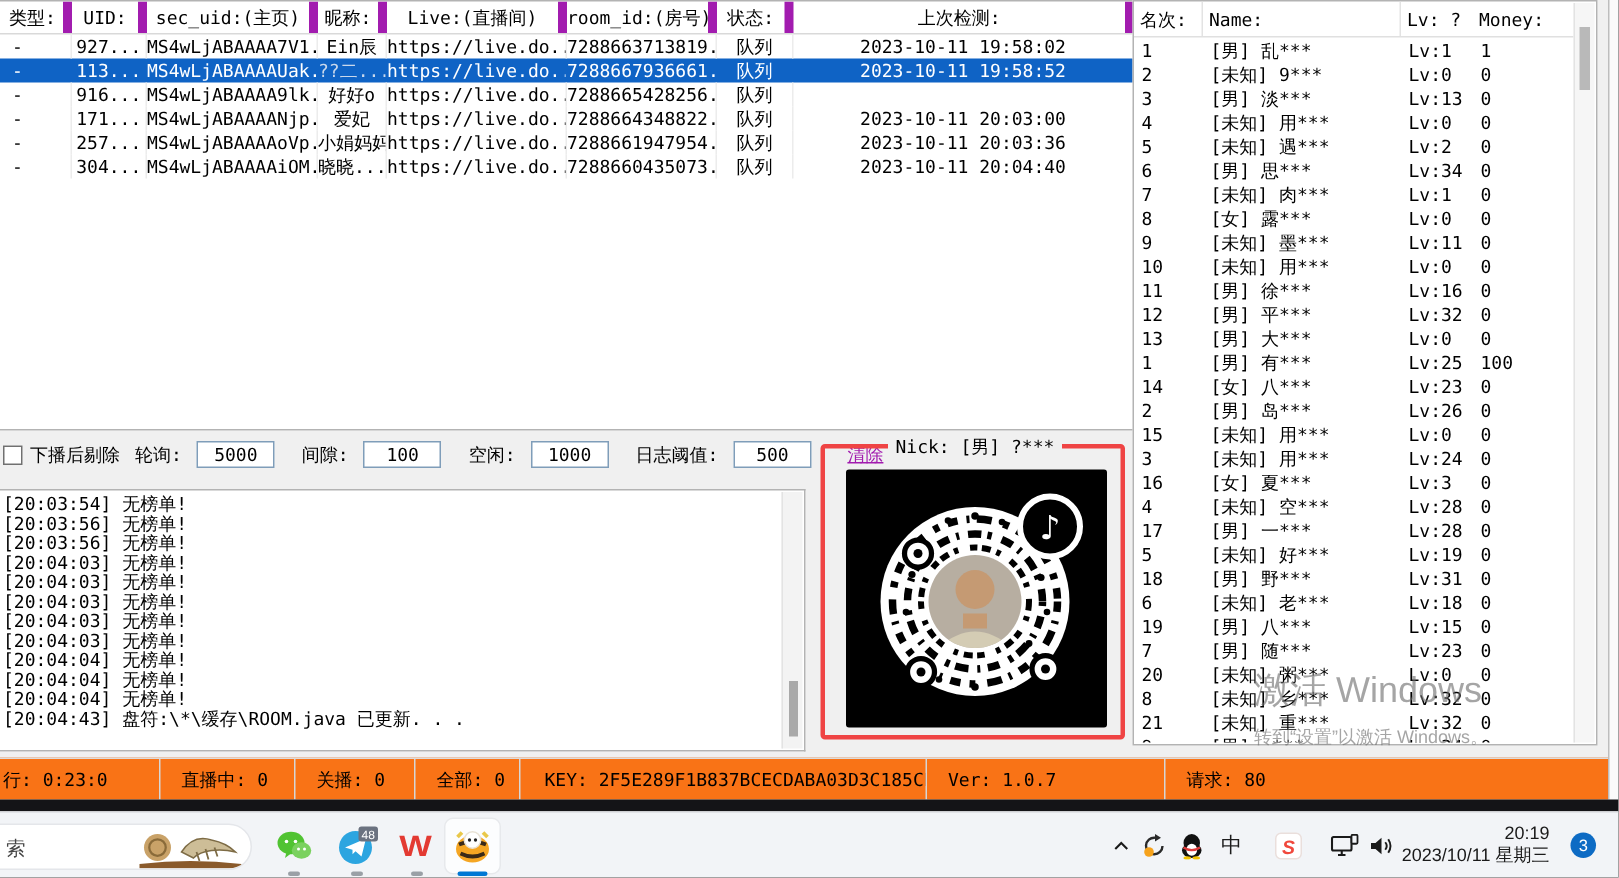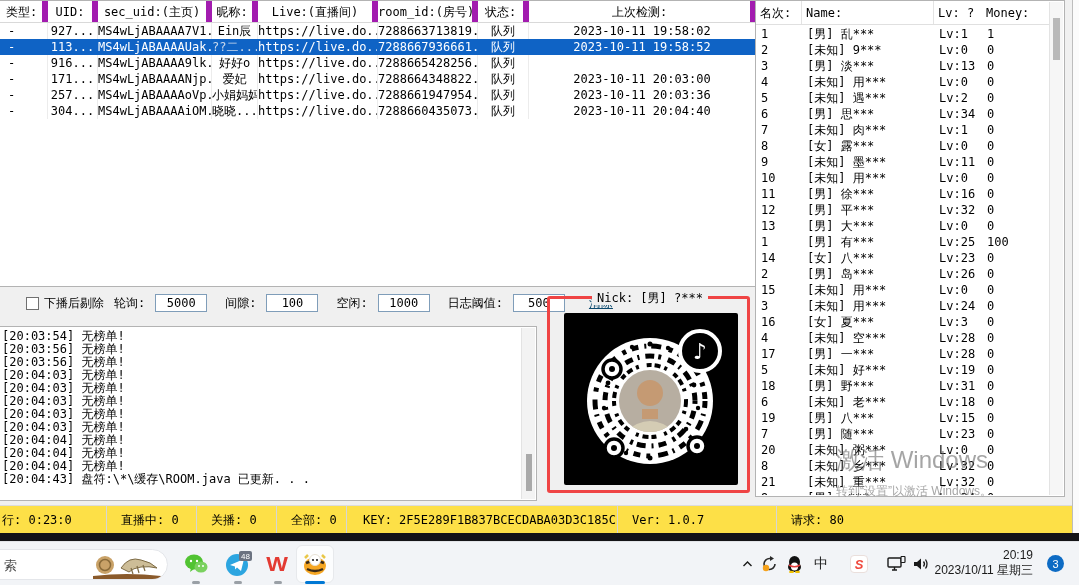"下播后剔除" .settings { margin-left: 24px -> none }
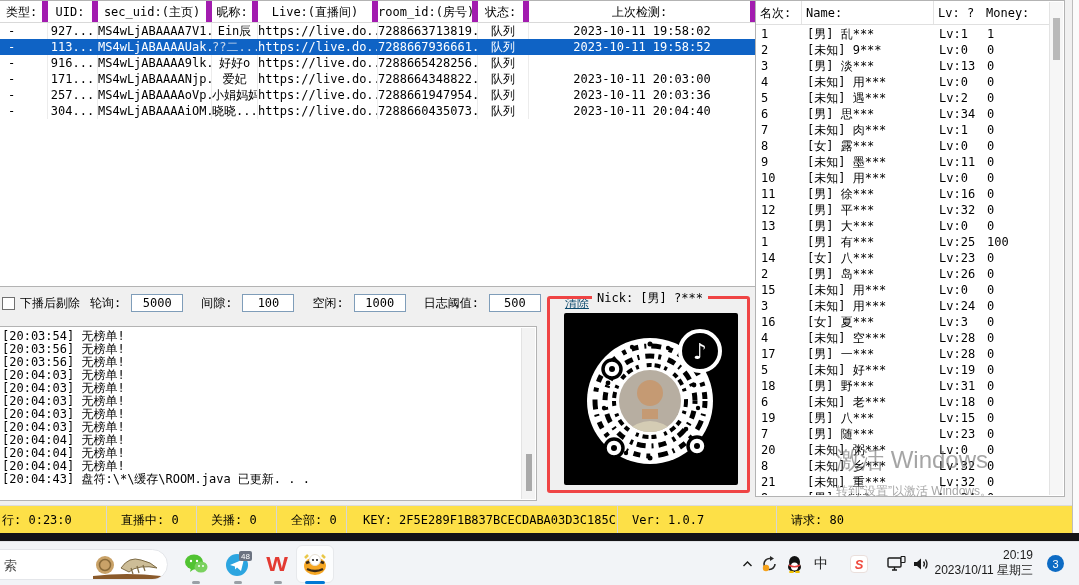"清除" .clear-link { color: #0c4a6e -> #a21caf }
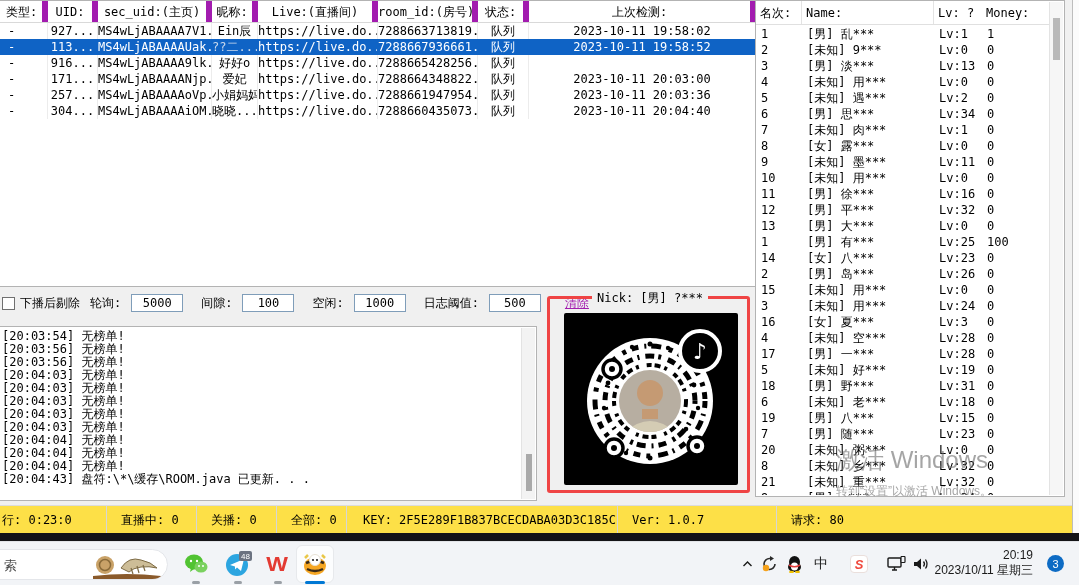"行: 0:23:0" .statusbar { background: #fde047 -> #f97316 }
